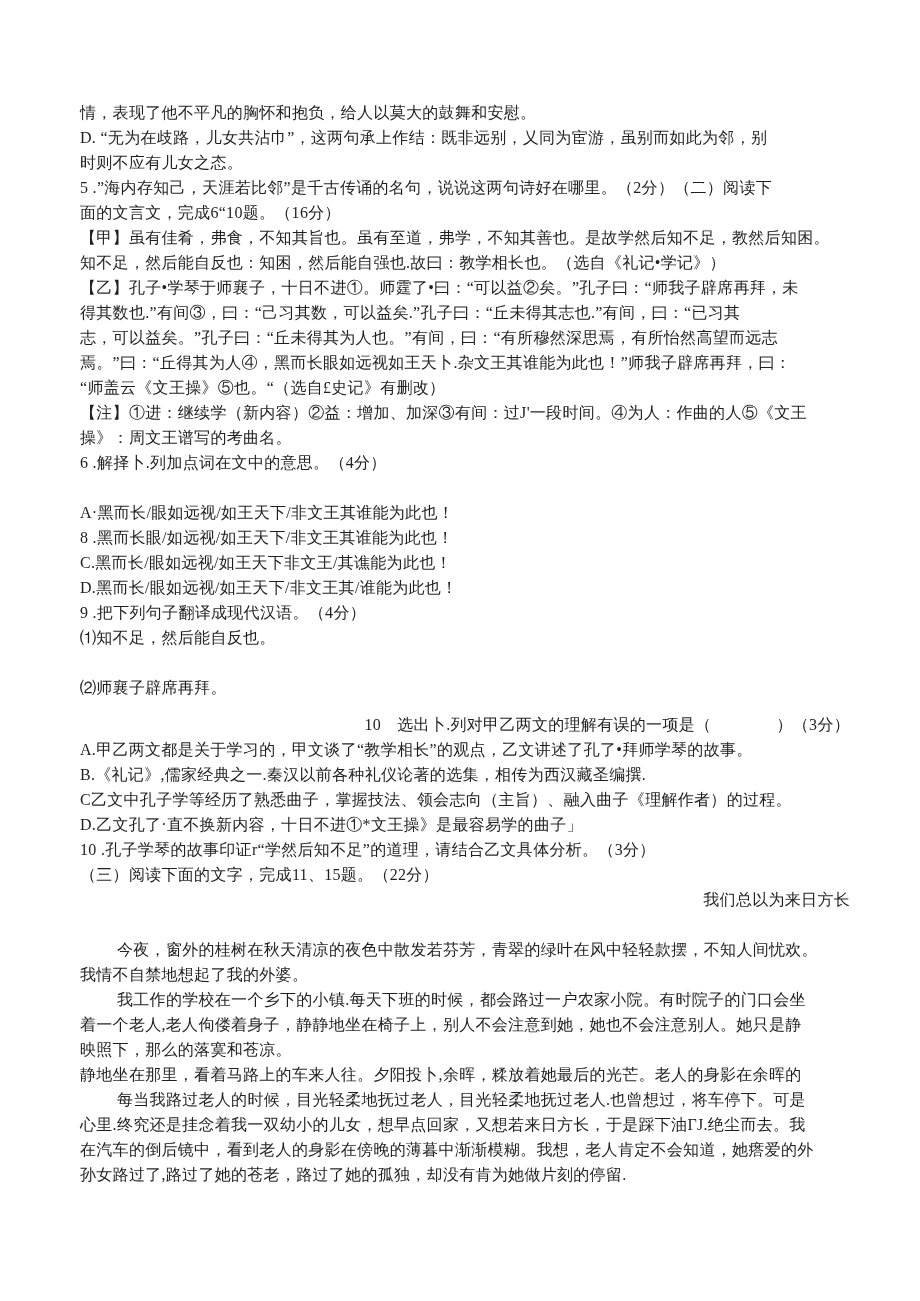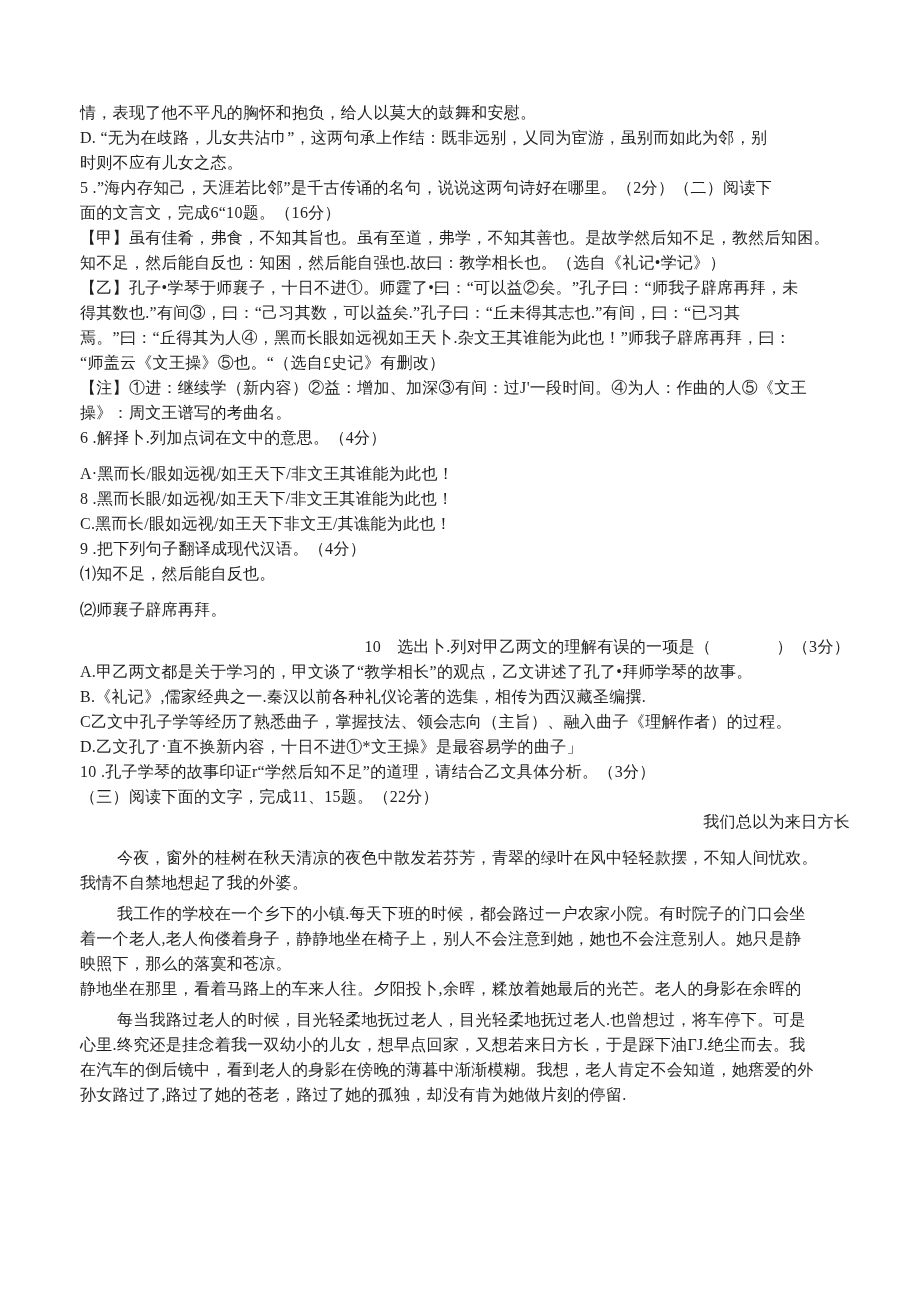"志，可以益矣。”孔子曰：“丘未得其为人也。”有间，曰：“有所穆然深思焉，有所怡然" div.ln { html: none -> <div>志，可以益矣。”孔子曰：“丘未得其为人也。”有间，曰：“有所穆然深思焉，有所怡然高望而远志</div> }
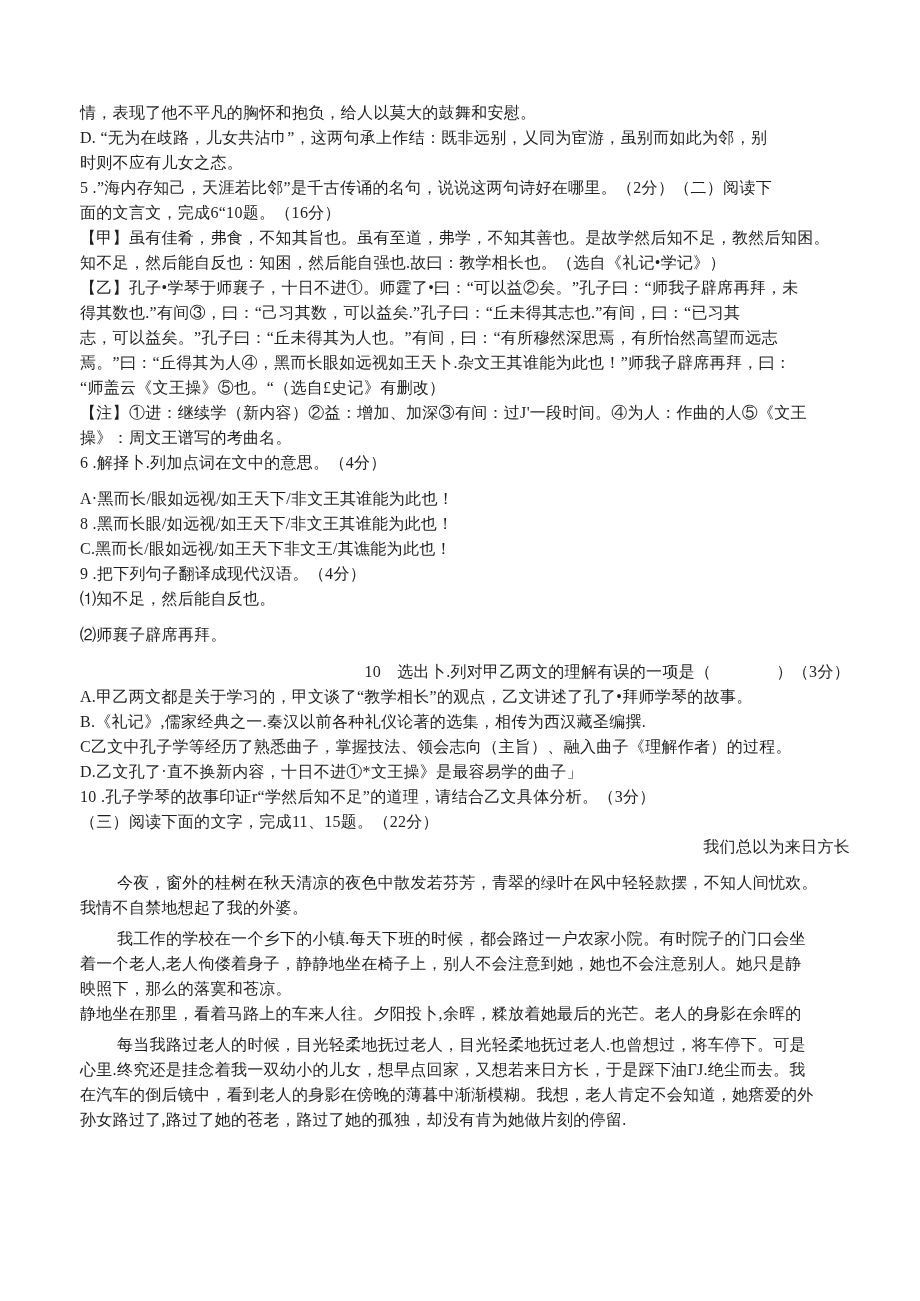"A·黑而长/眼如远视/如王天下/非文王其谁能为此也！" .gap-25 { margin-top: 11px -> 25px }
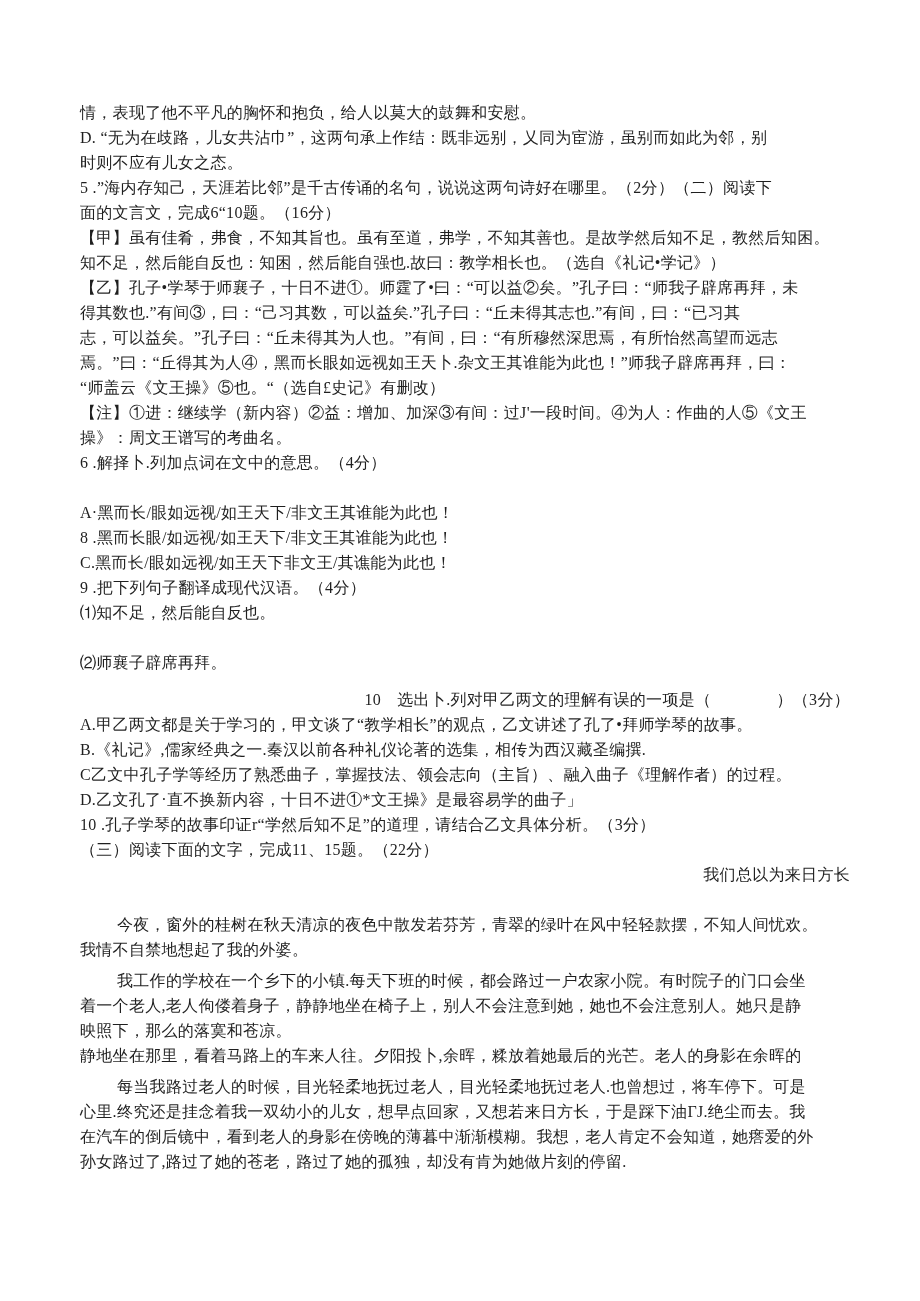"D.黑而长/眼如远视/如王天下/非文王其/谁能为此也！" div.ln { html: none -> <div>D.黑而长/眼如远视/如王天下/非文王其/谁能为此也！</div> }
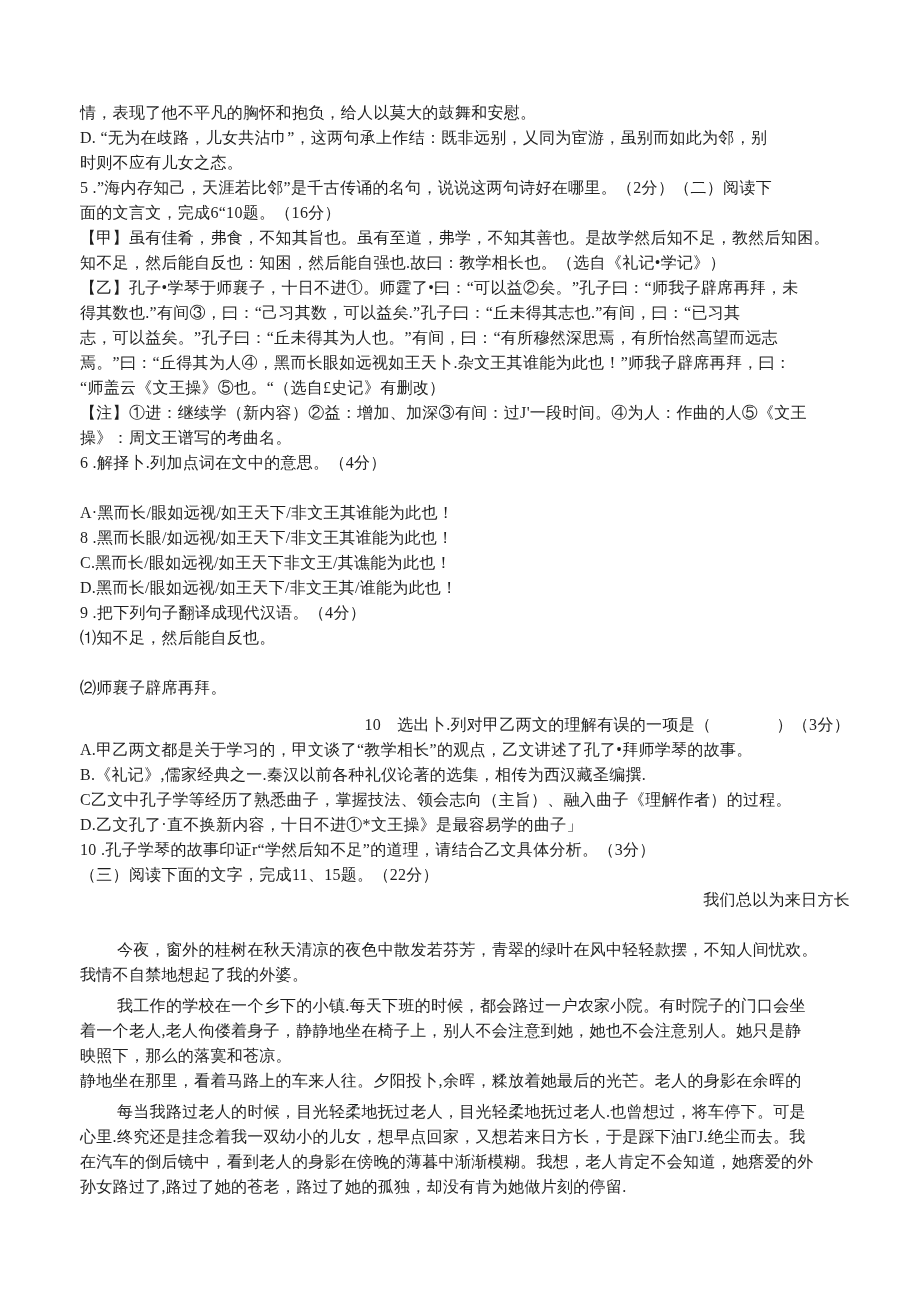"我工作的学校在一个乡下的小镇.每天下班的时候，都会路过一户农家小院。有时院子的门" .indent { margin-top: 6px -> none }
